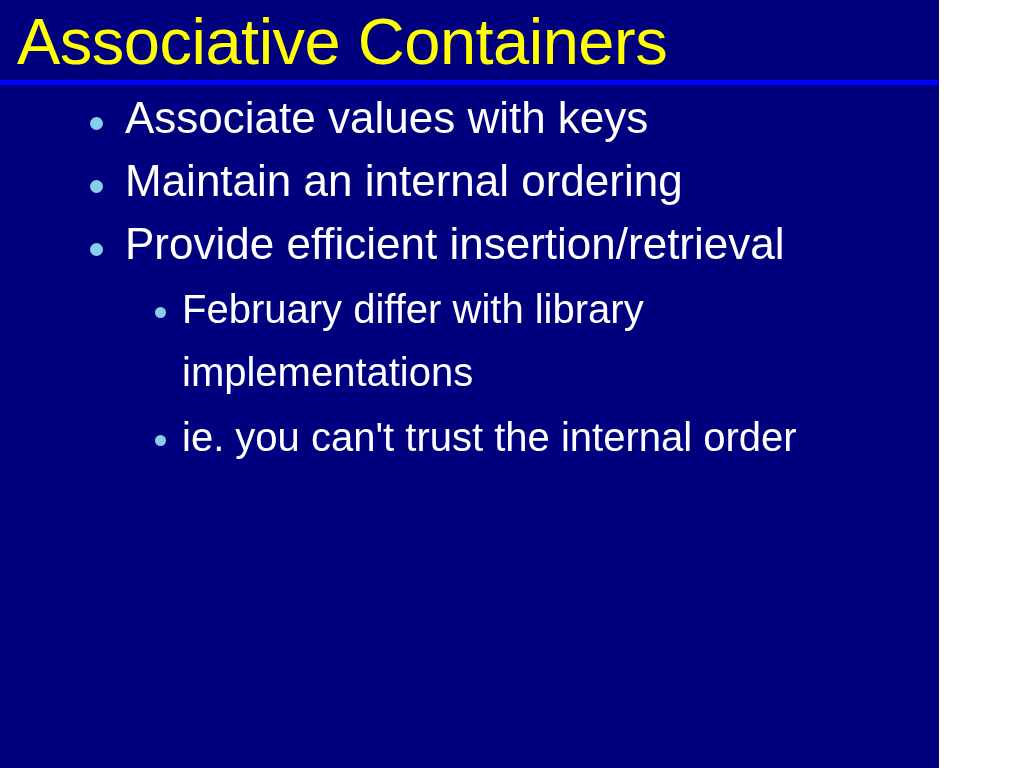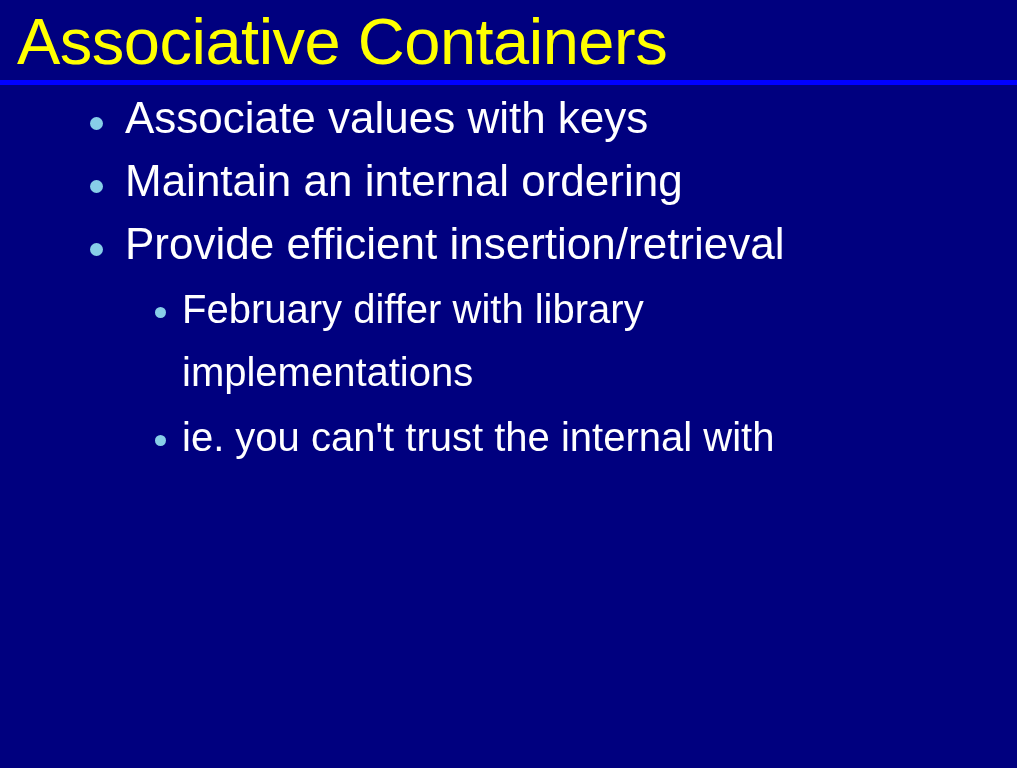"Associative Containers" #slide { width: 1017px -> 939px }
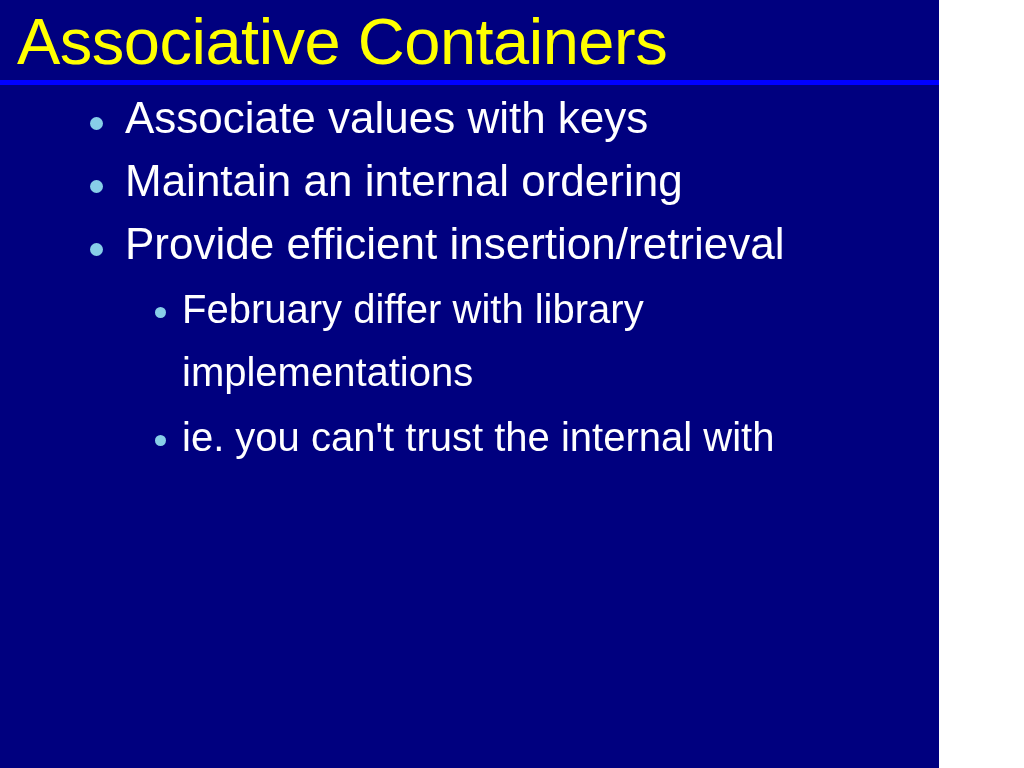"ie. you can't trust the" span.line-text { text: with -> order }
